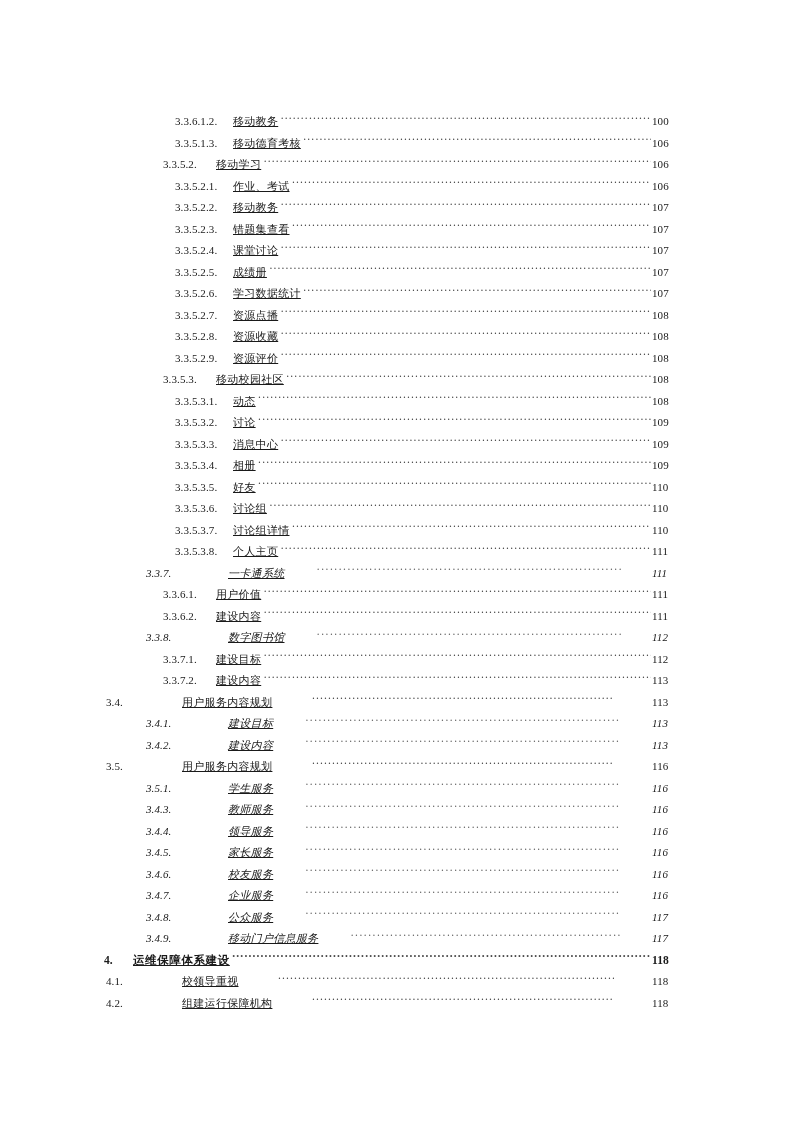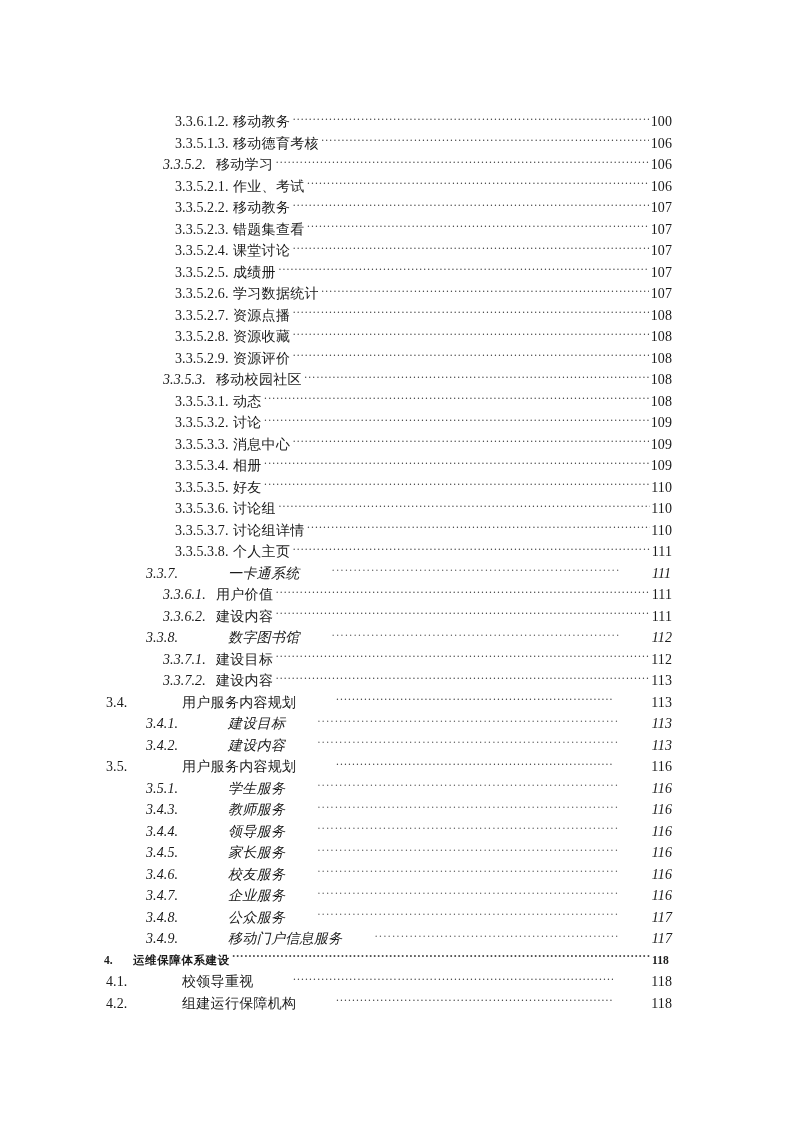"3.3.6.1.2." .toc-row { font-size: 14px -> 11px }
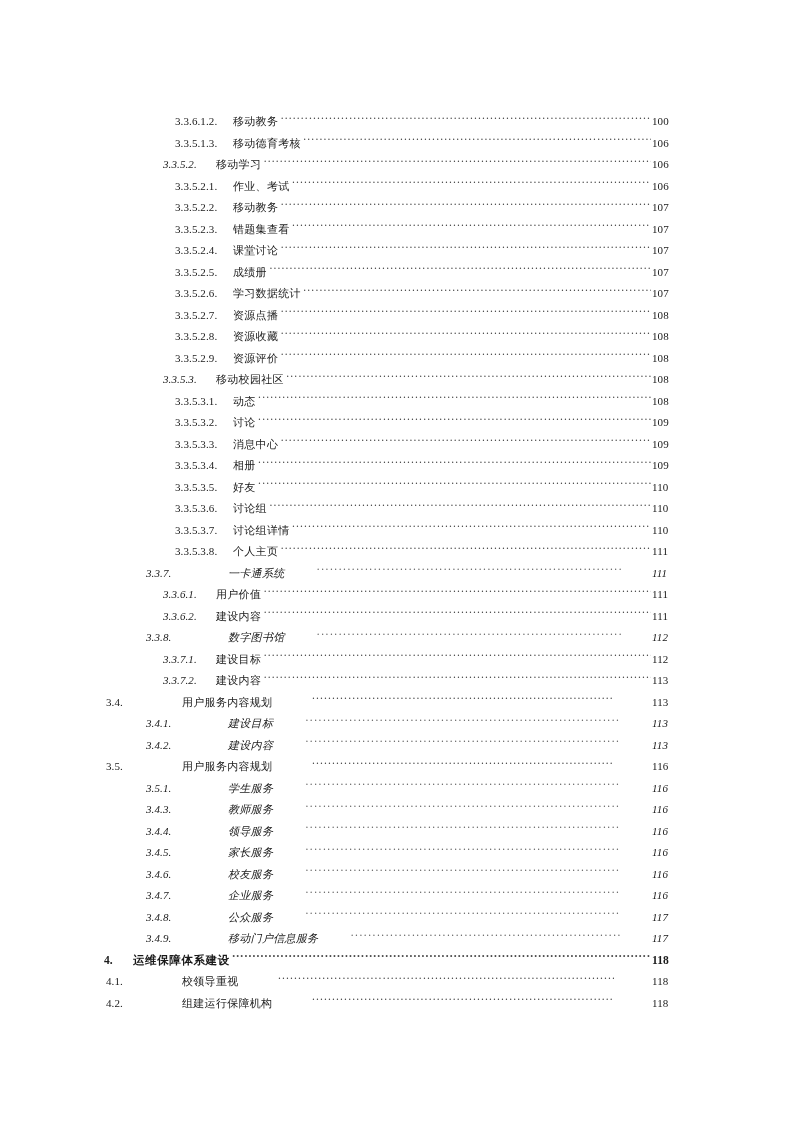"移动教务" .title { text-decoration: none -> underline }
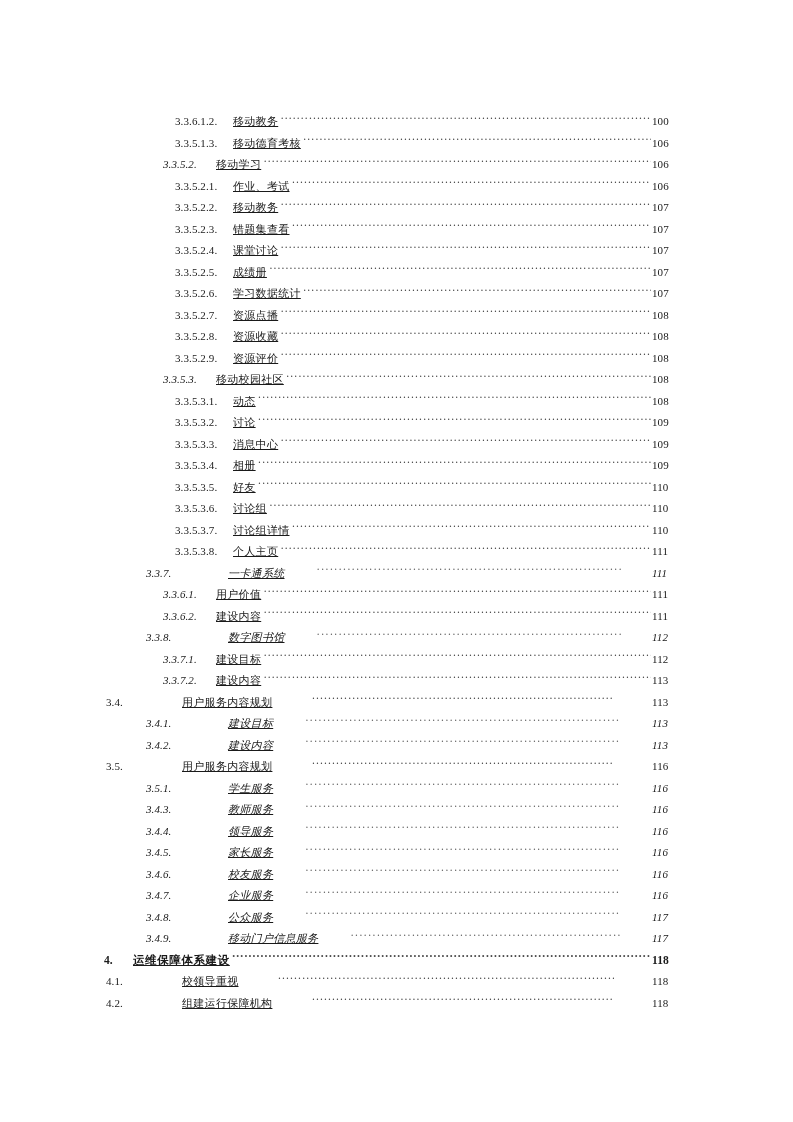"3.3.5.2." .lvl4 .num { font-style: italic -> none }
